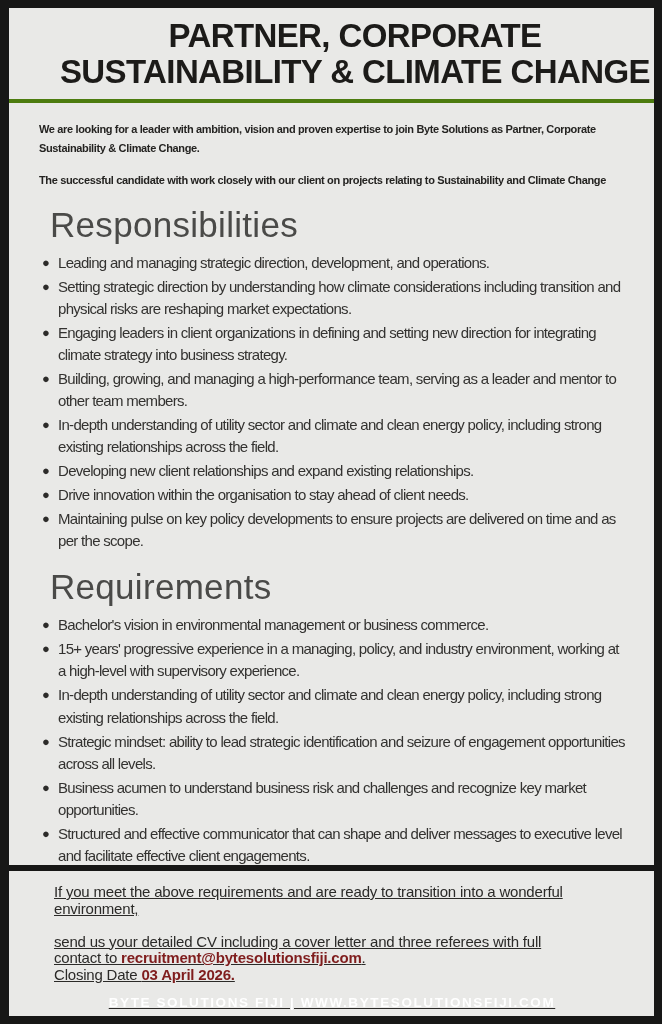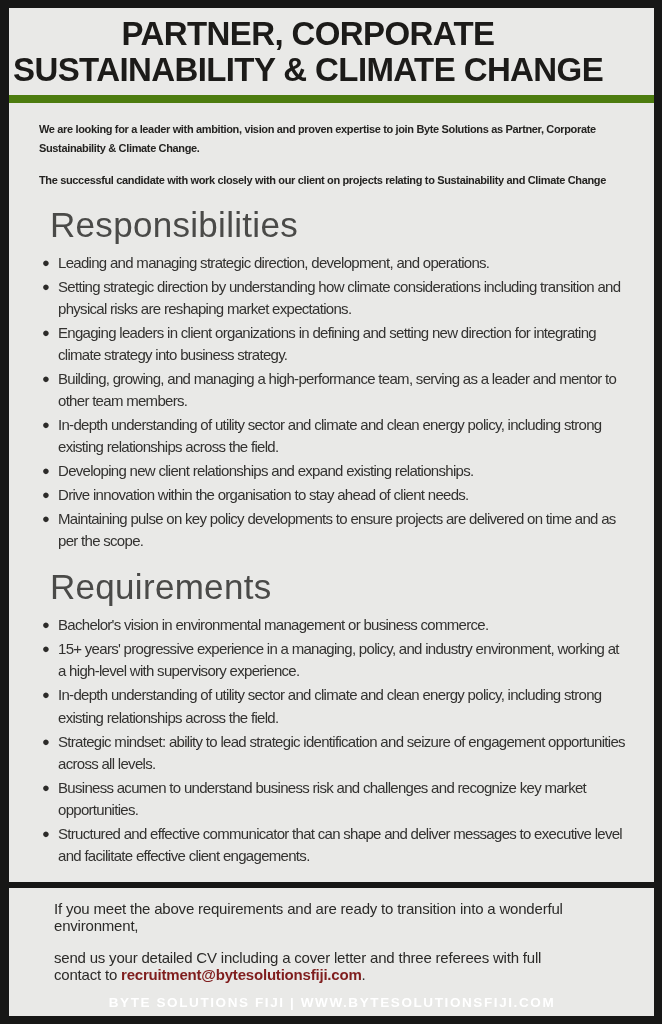"PARTNER, CORPORATE" .title-box { border-bottom: 8px solid #4d7c0f -> 4px solid #4d7c0f; justify-content: flex-start -> flex-end }
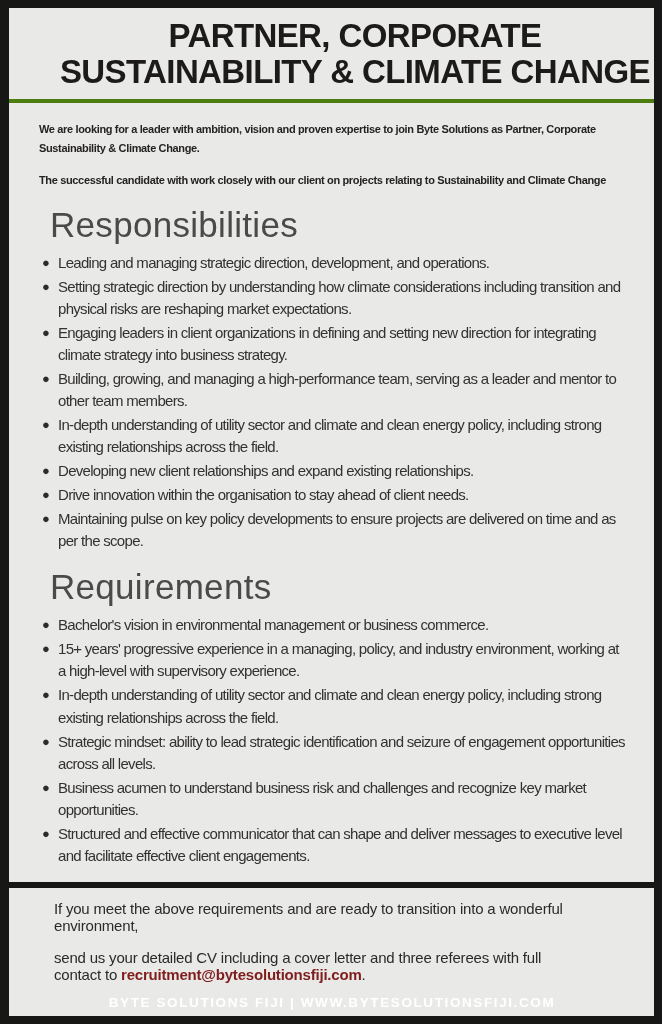"If you meet the above" .footer-box { text-decoration: none -> underline }
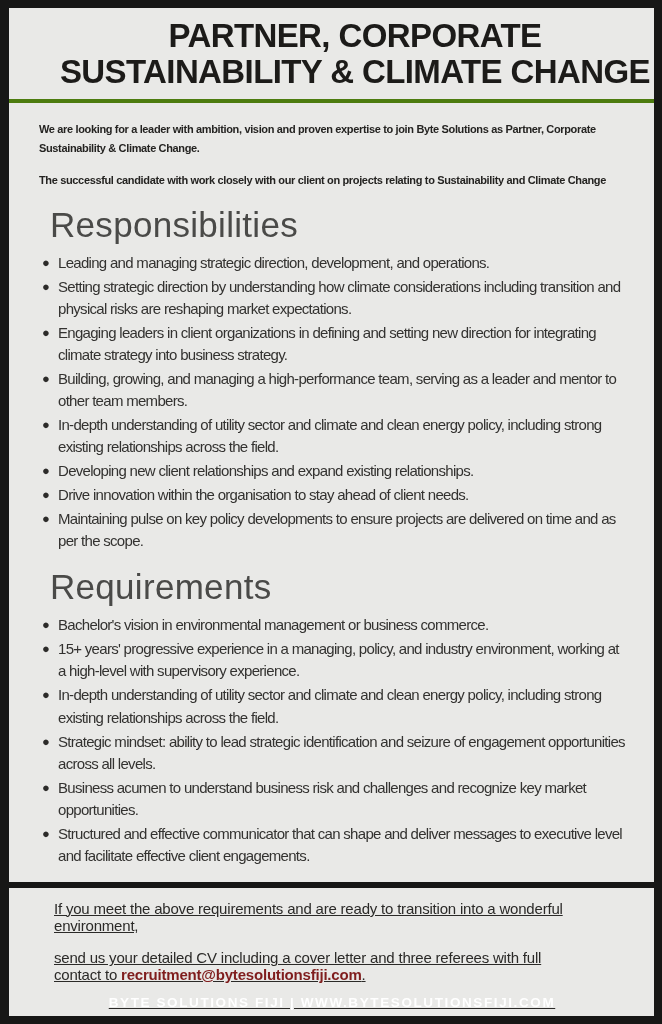"Closing Date 03 April 2026." p { html: none -> <p><span>Closing Date </span><strong>03 April 2026.</strong></p> }
